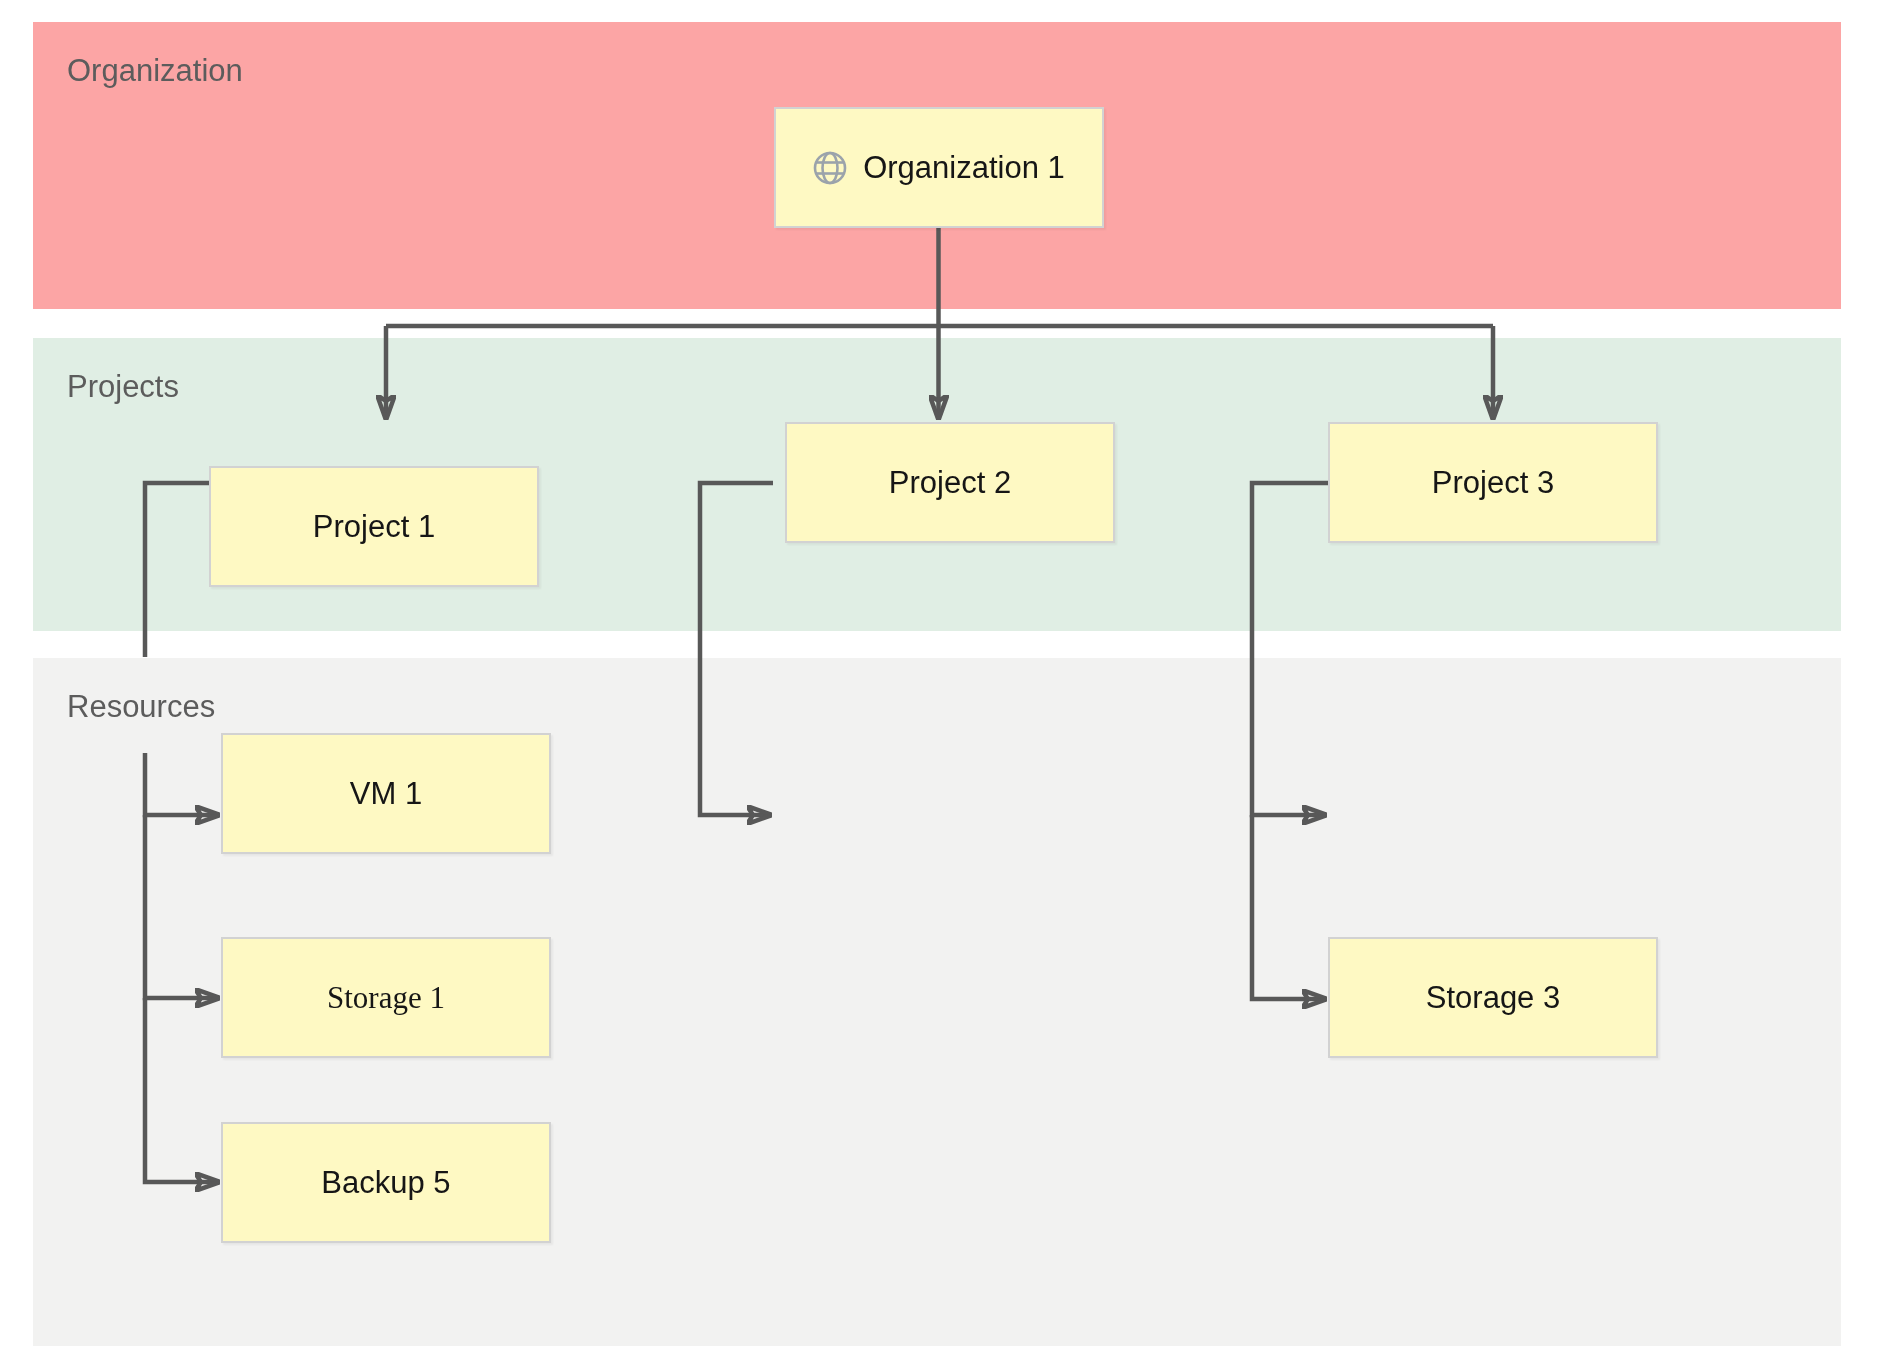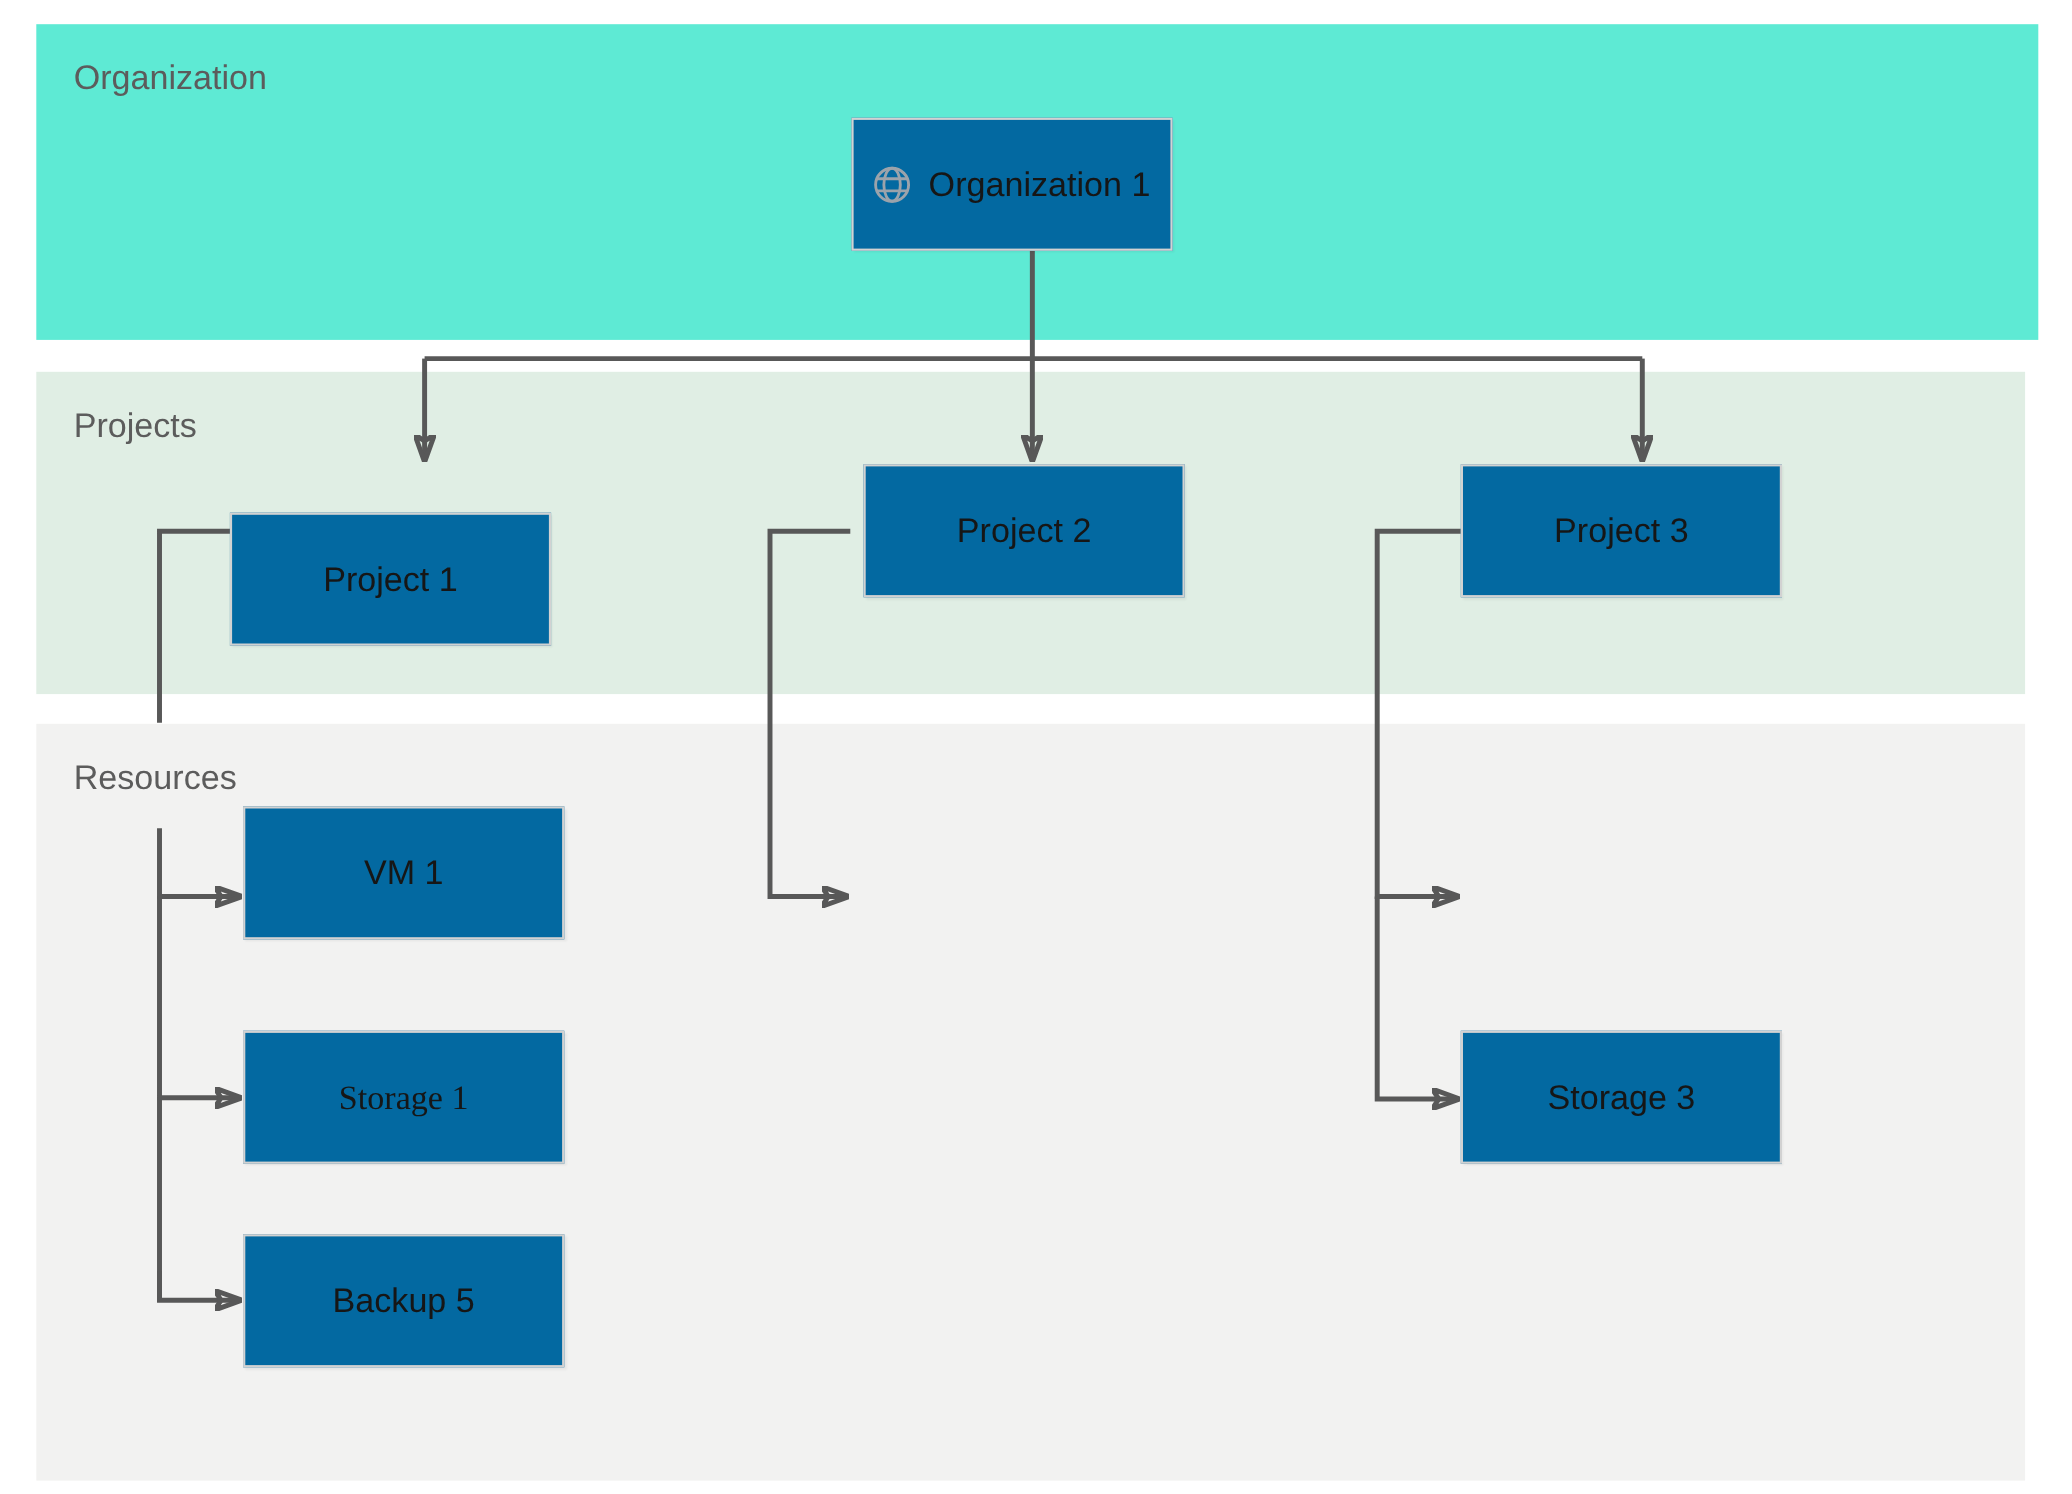"Organization" div.band { background: #5eead4 -> #fca5a5; padding-left: 12px -> none }
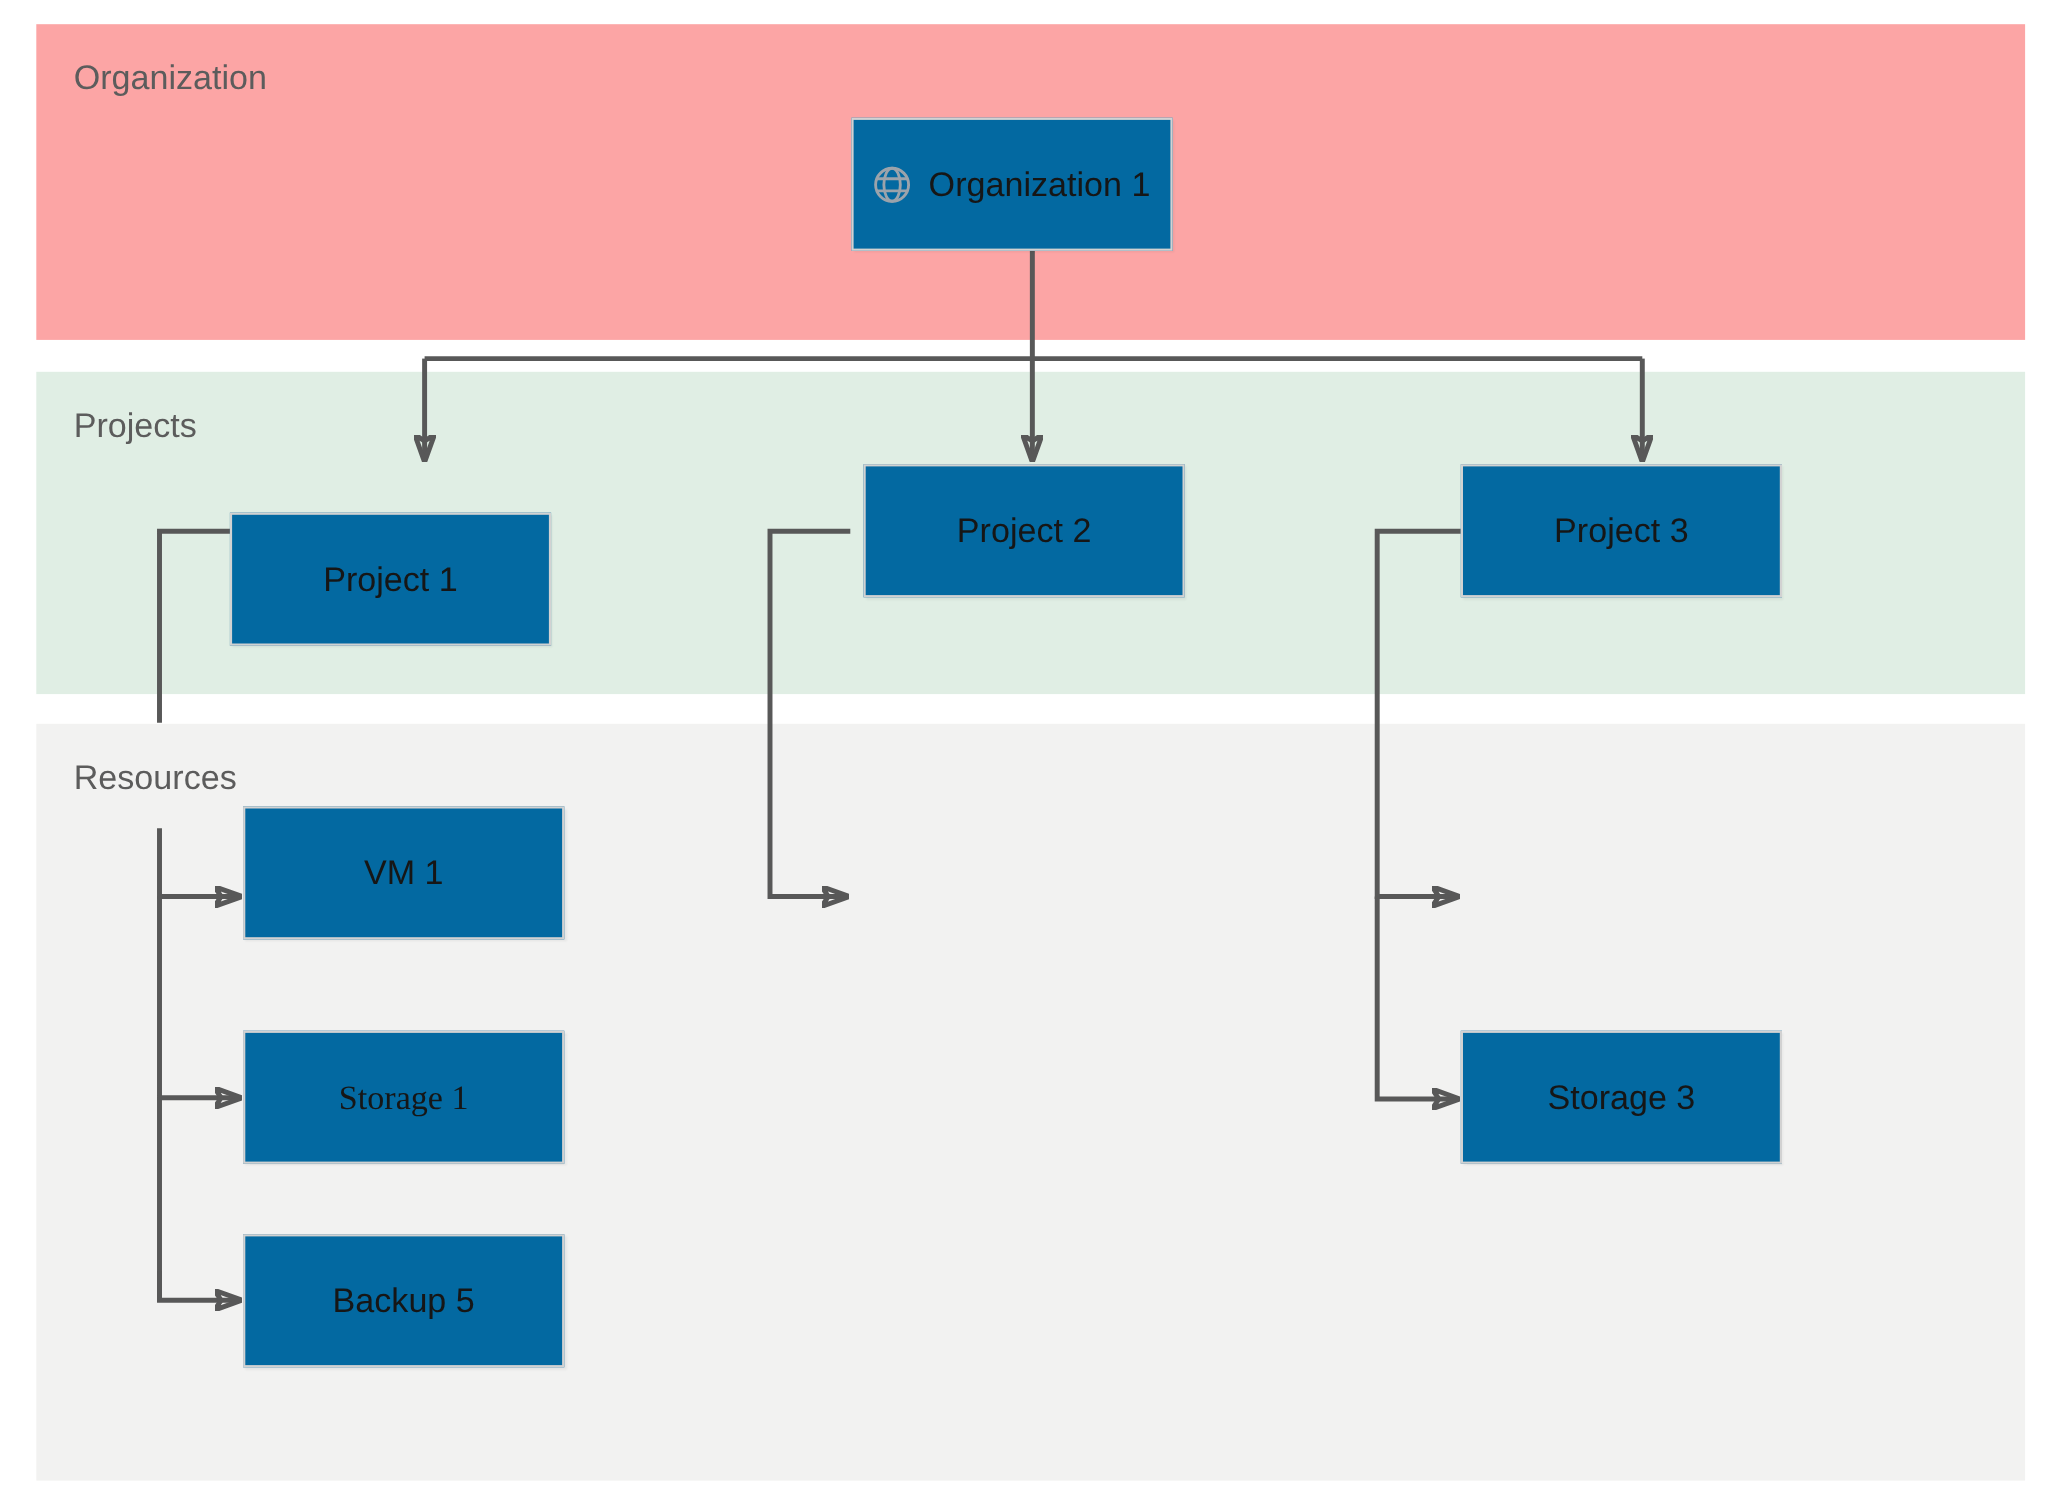"Organization 1" .node { background: #0369a1 -> #fef9c3; width: 292px -> 330px }
